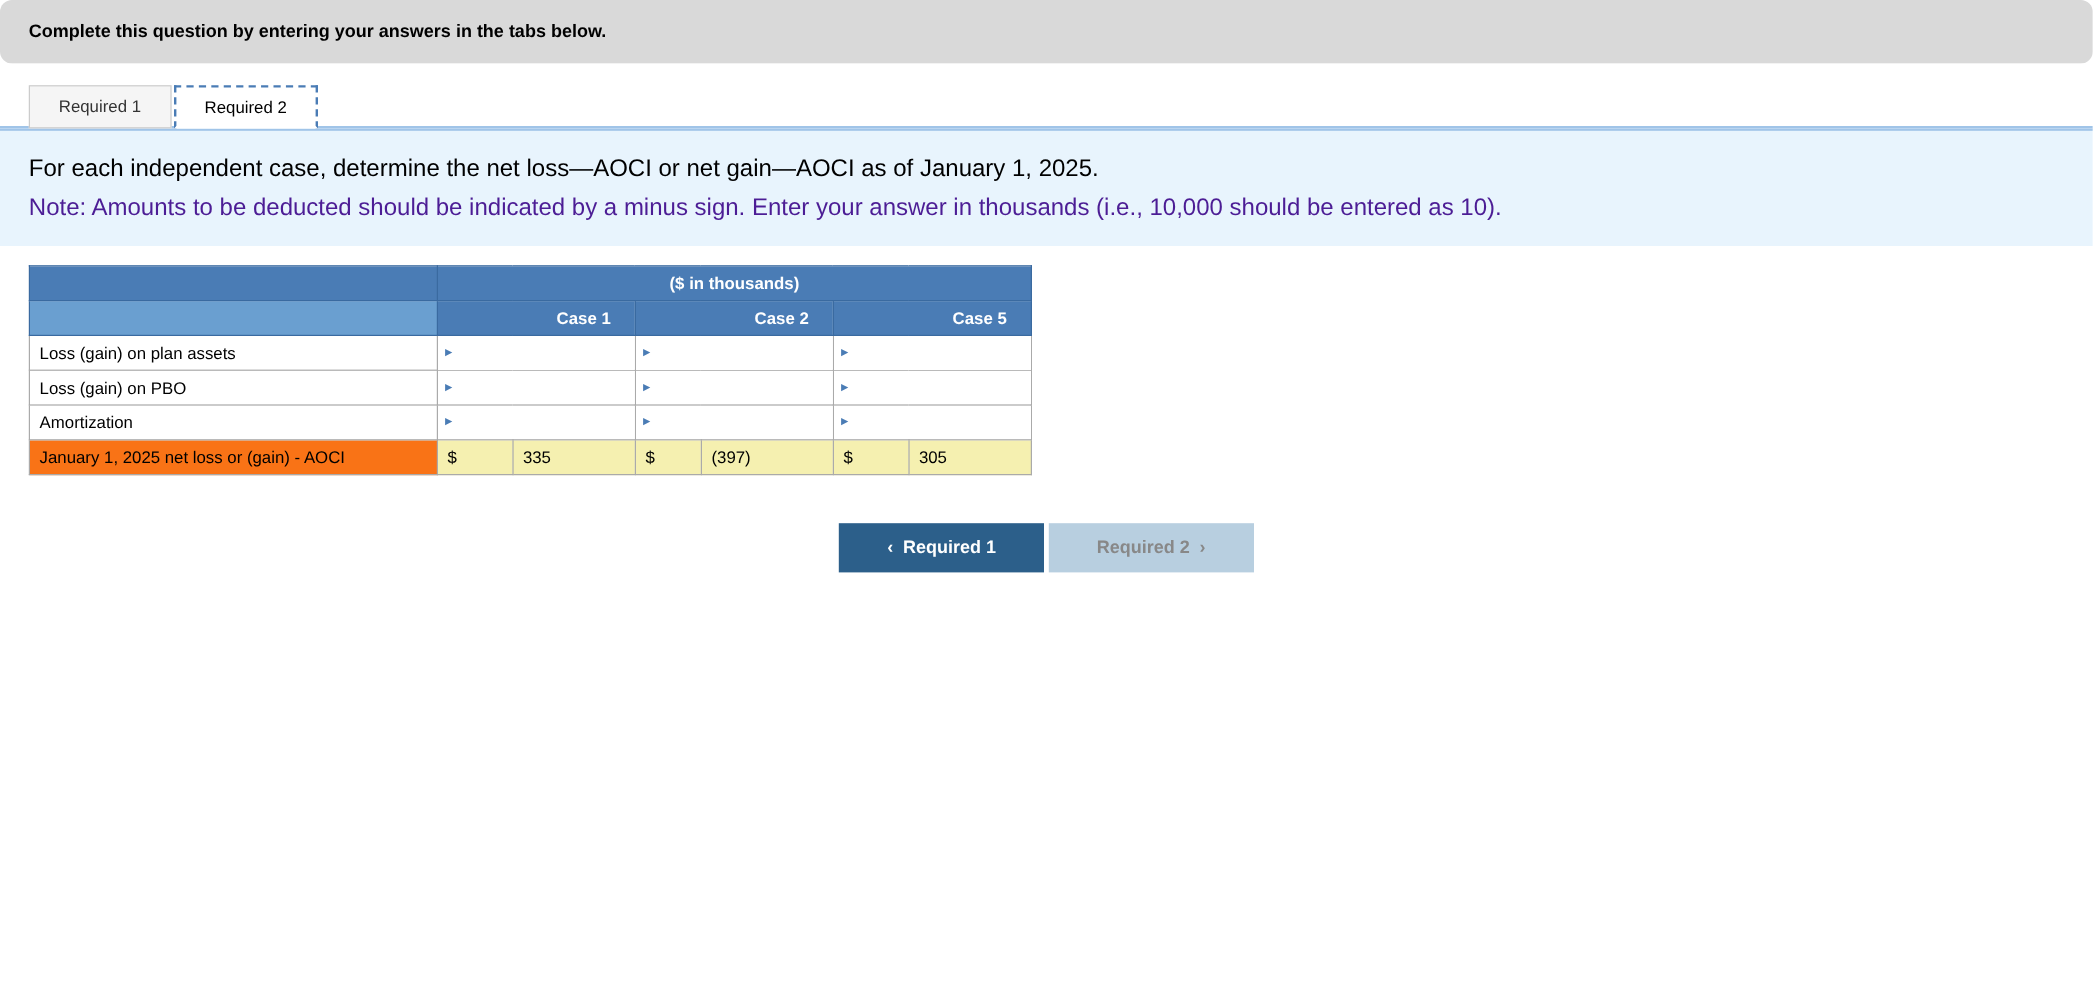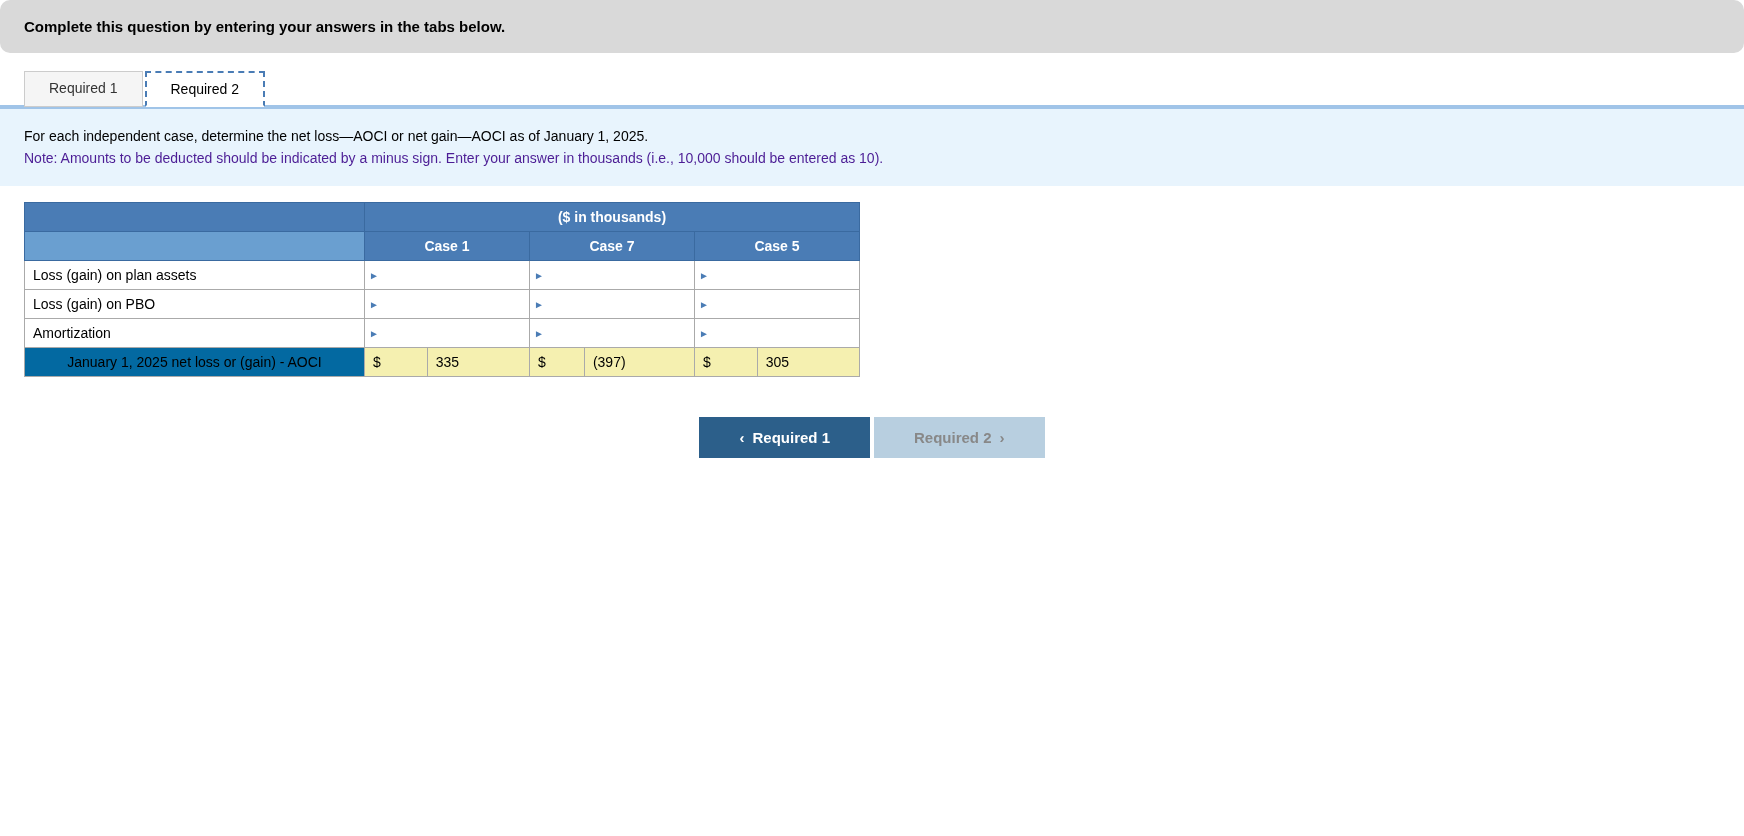"For each independent case, determine" .instructions-box { font-size: 14px -> 20px }
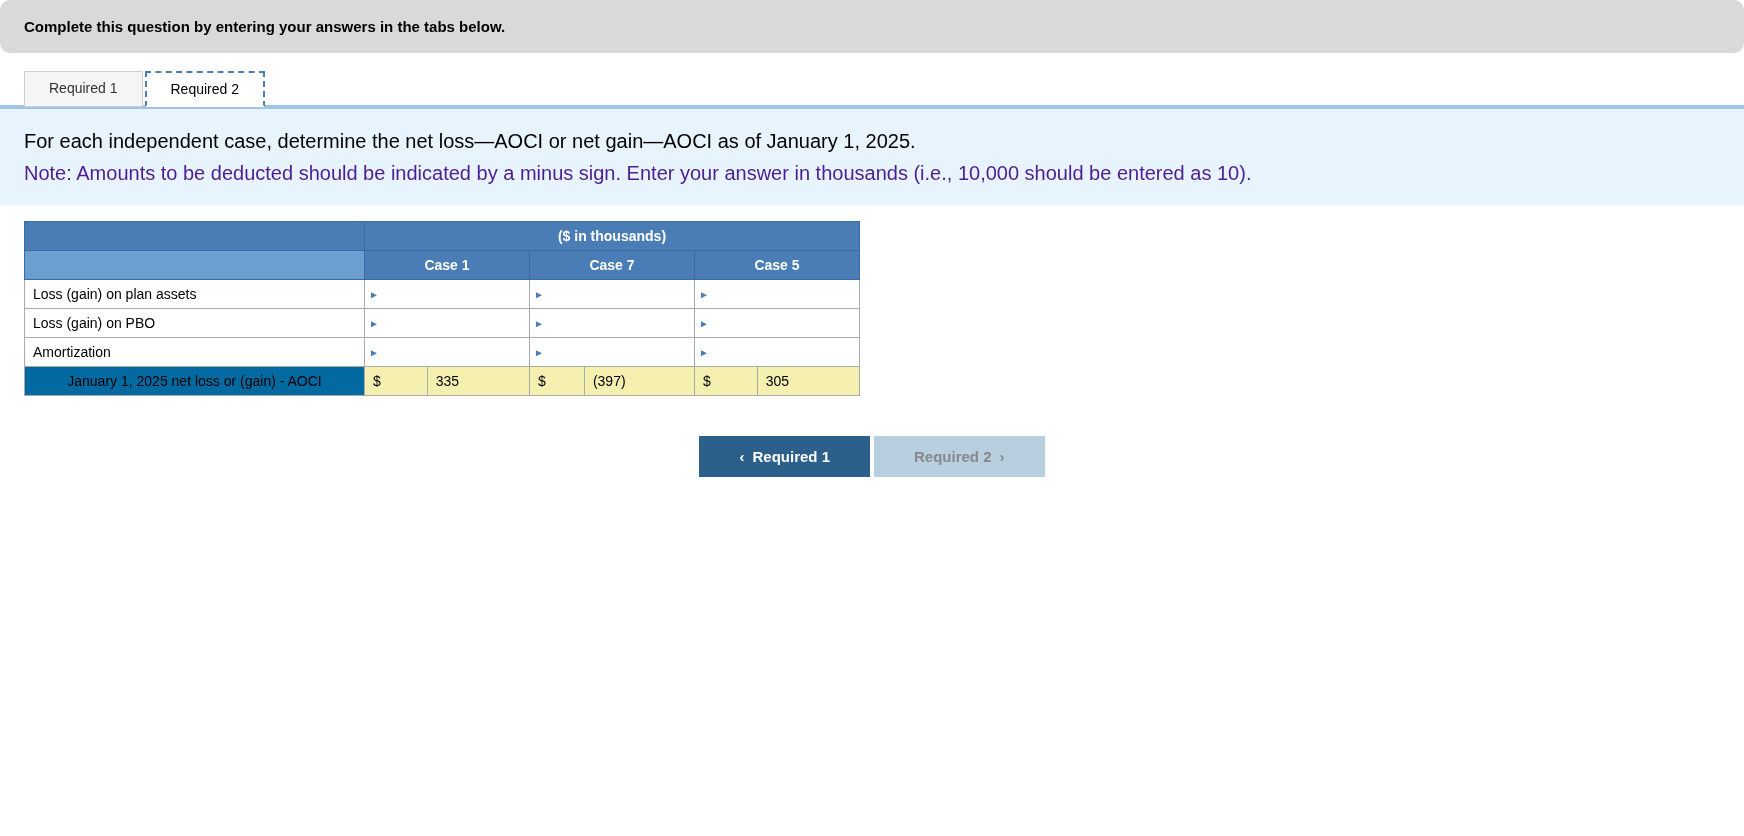"Case 1" .header-row-2 td { text-align: center -> right }
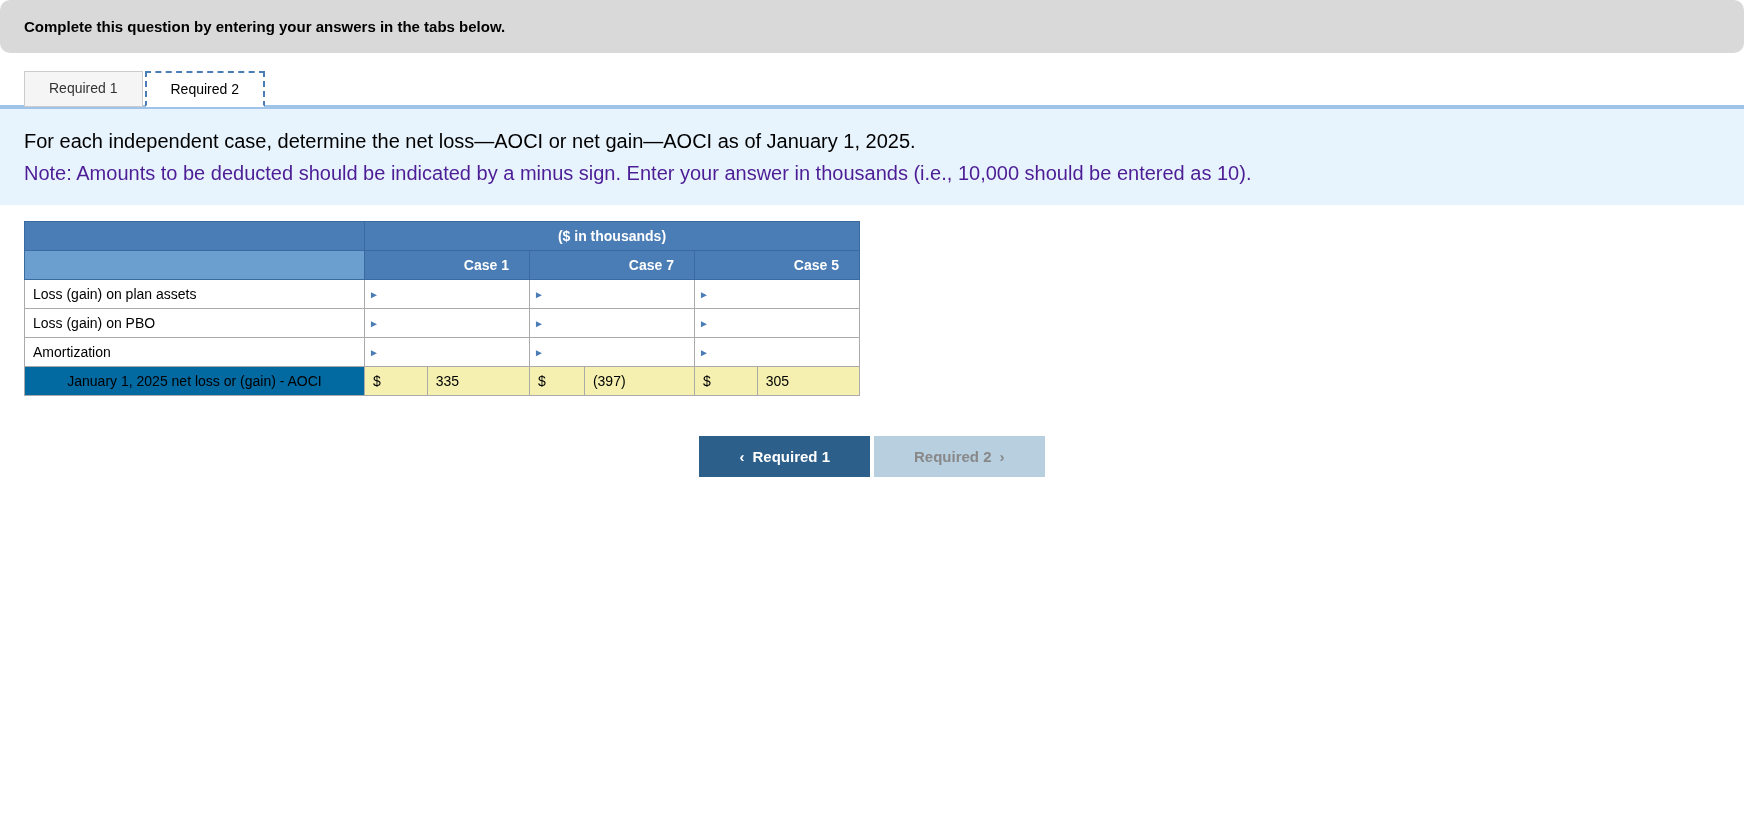"Case 7" td { text: 7 -> 2 }
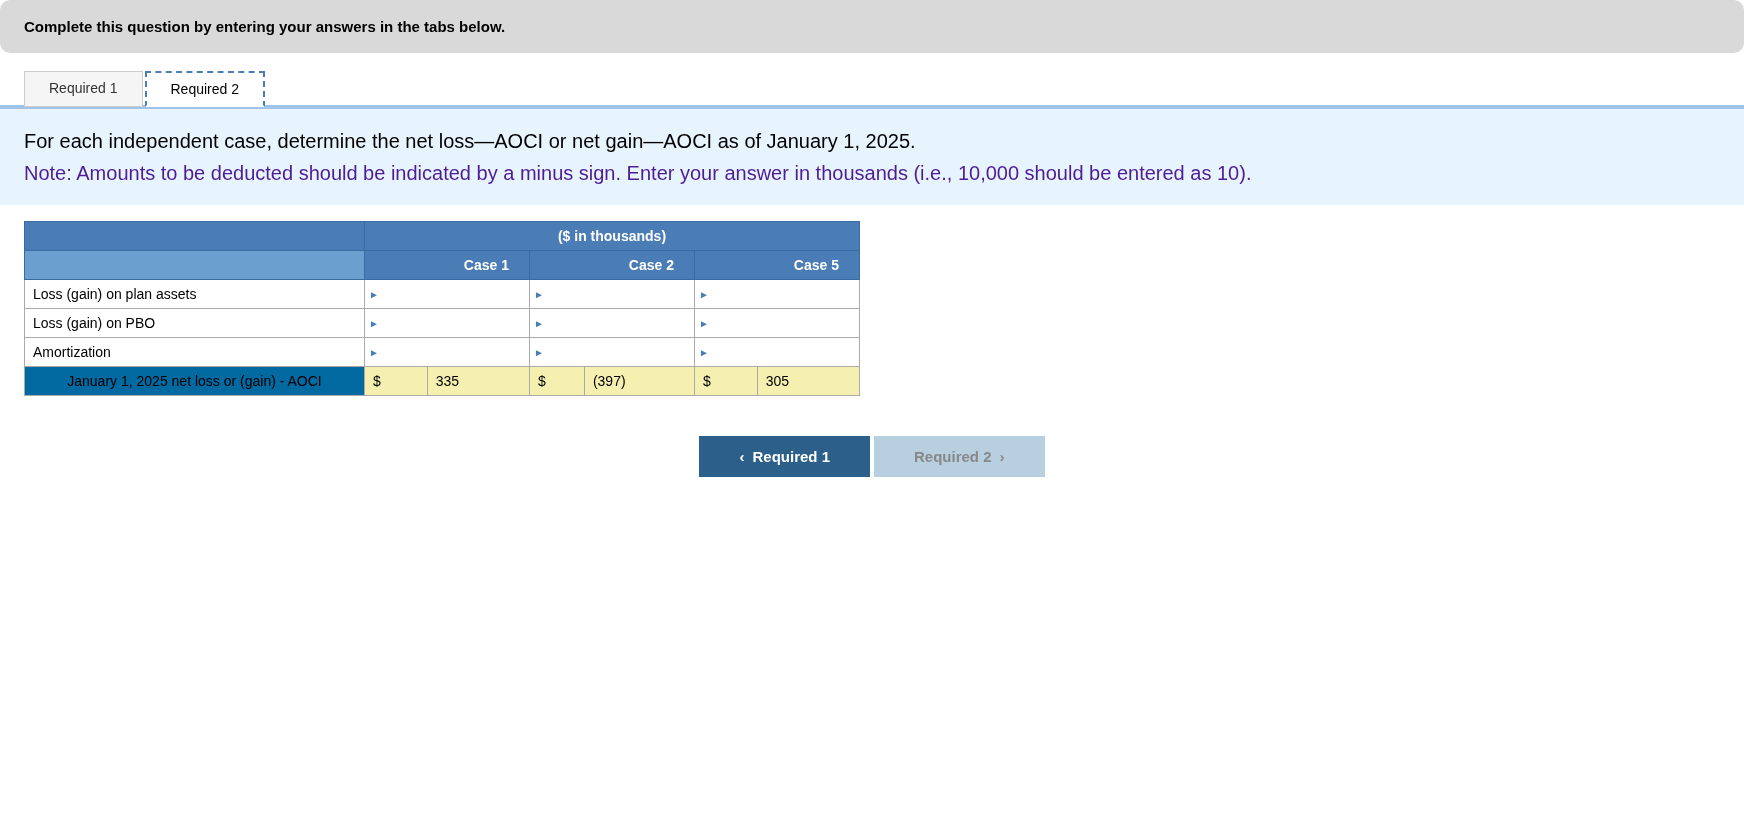"January 1, 2025 net loss" .total-row td.label-col { background: #0369a1 -> #f97316; text-align: center -> none }
